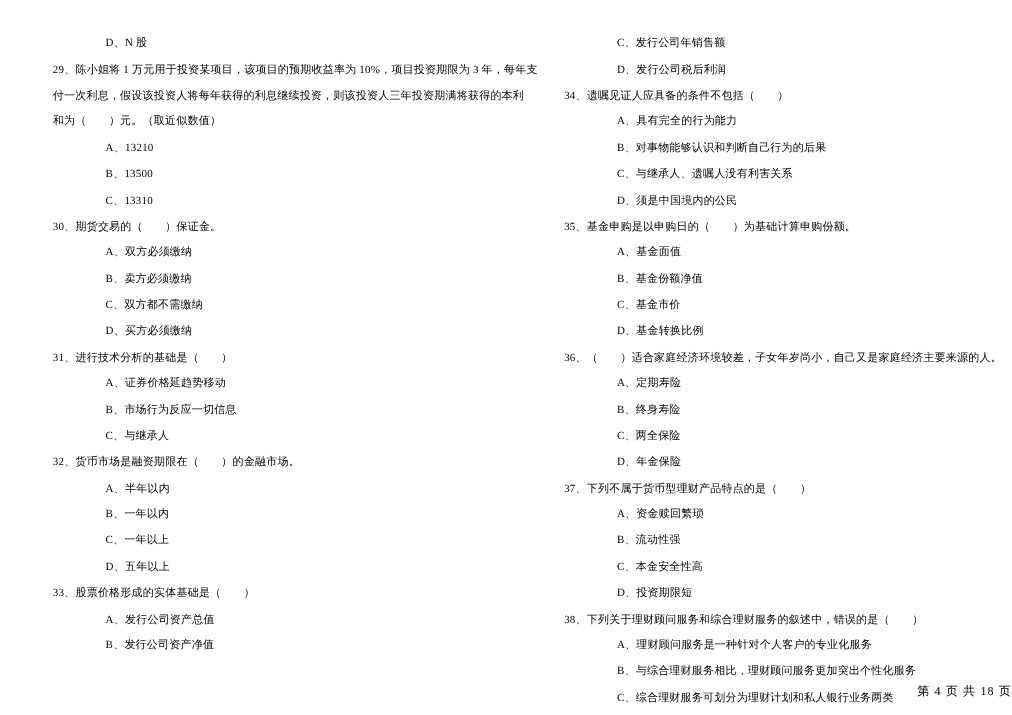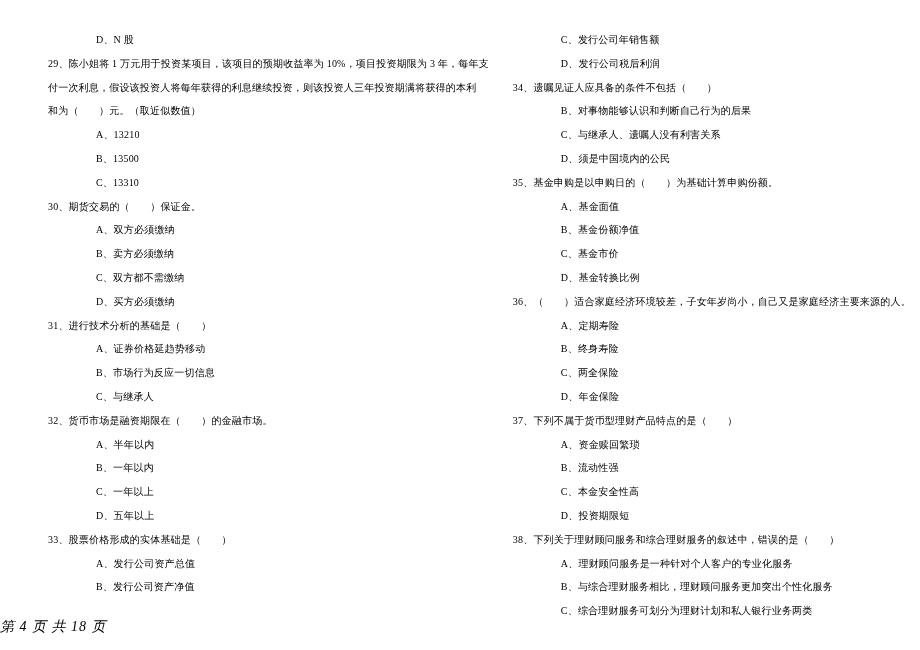"A、具有完全的行为能力" div.line { html: none -> <div>A、具有完全的行为能力</div> }
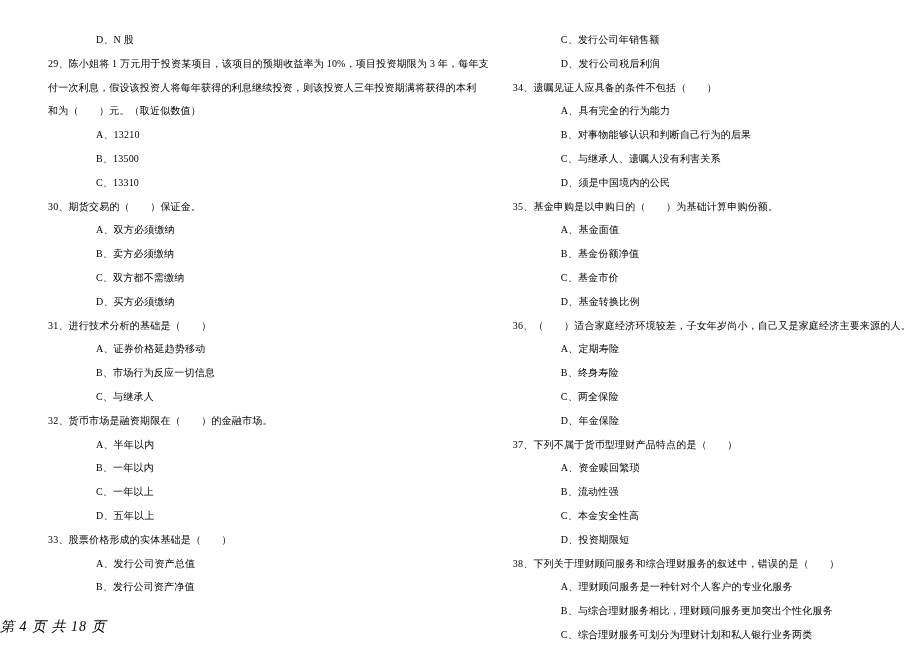"第 4 页 共 18" .page-footer { font-size: 14px -> 11px; font-style: italic -> none; text-align: left -> right }
